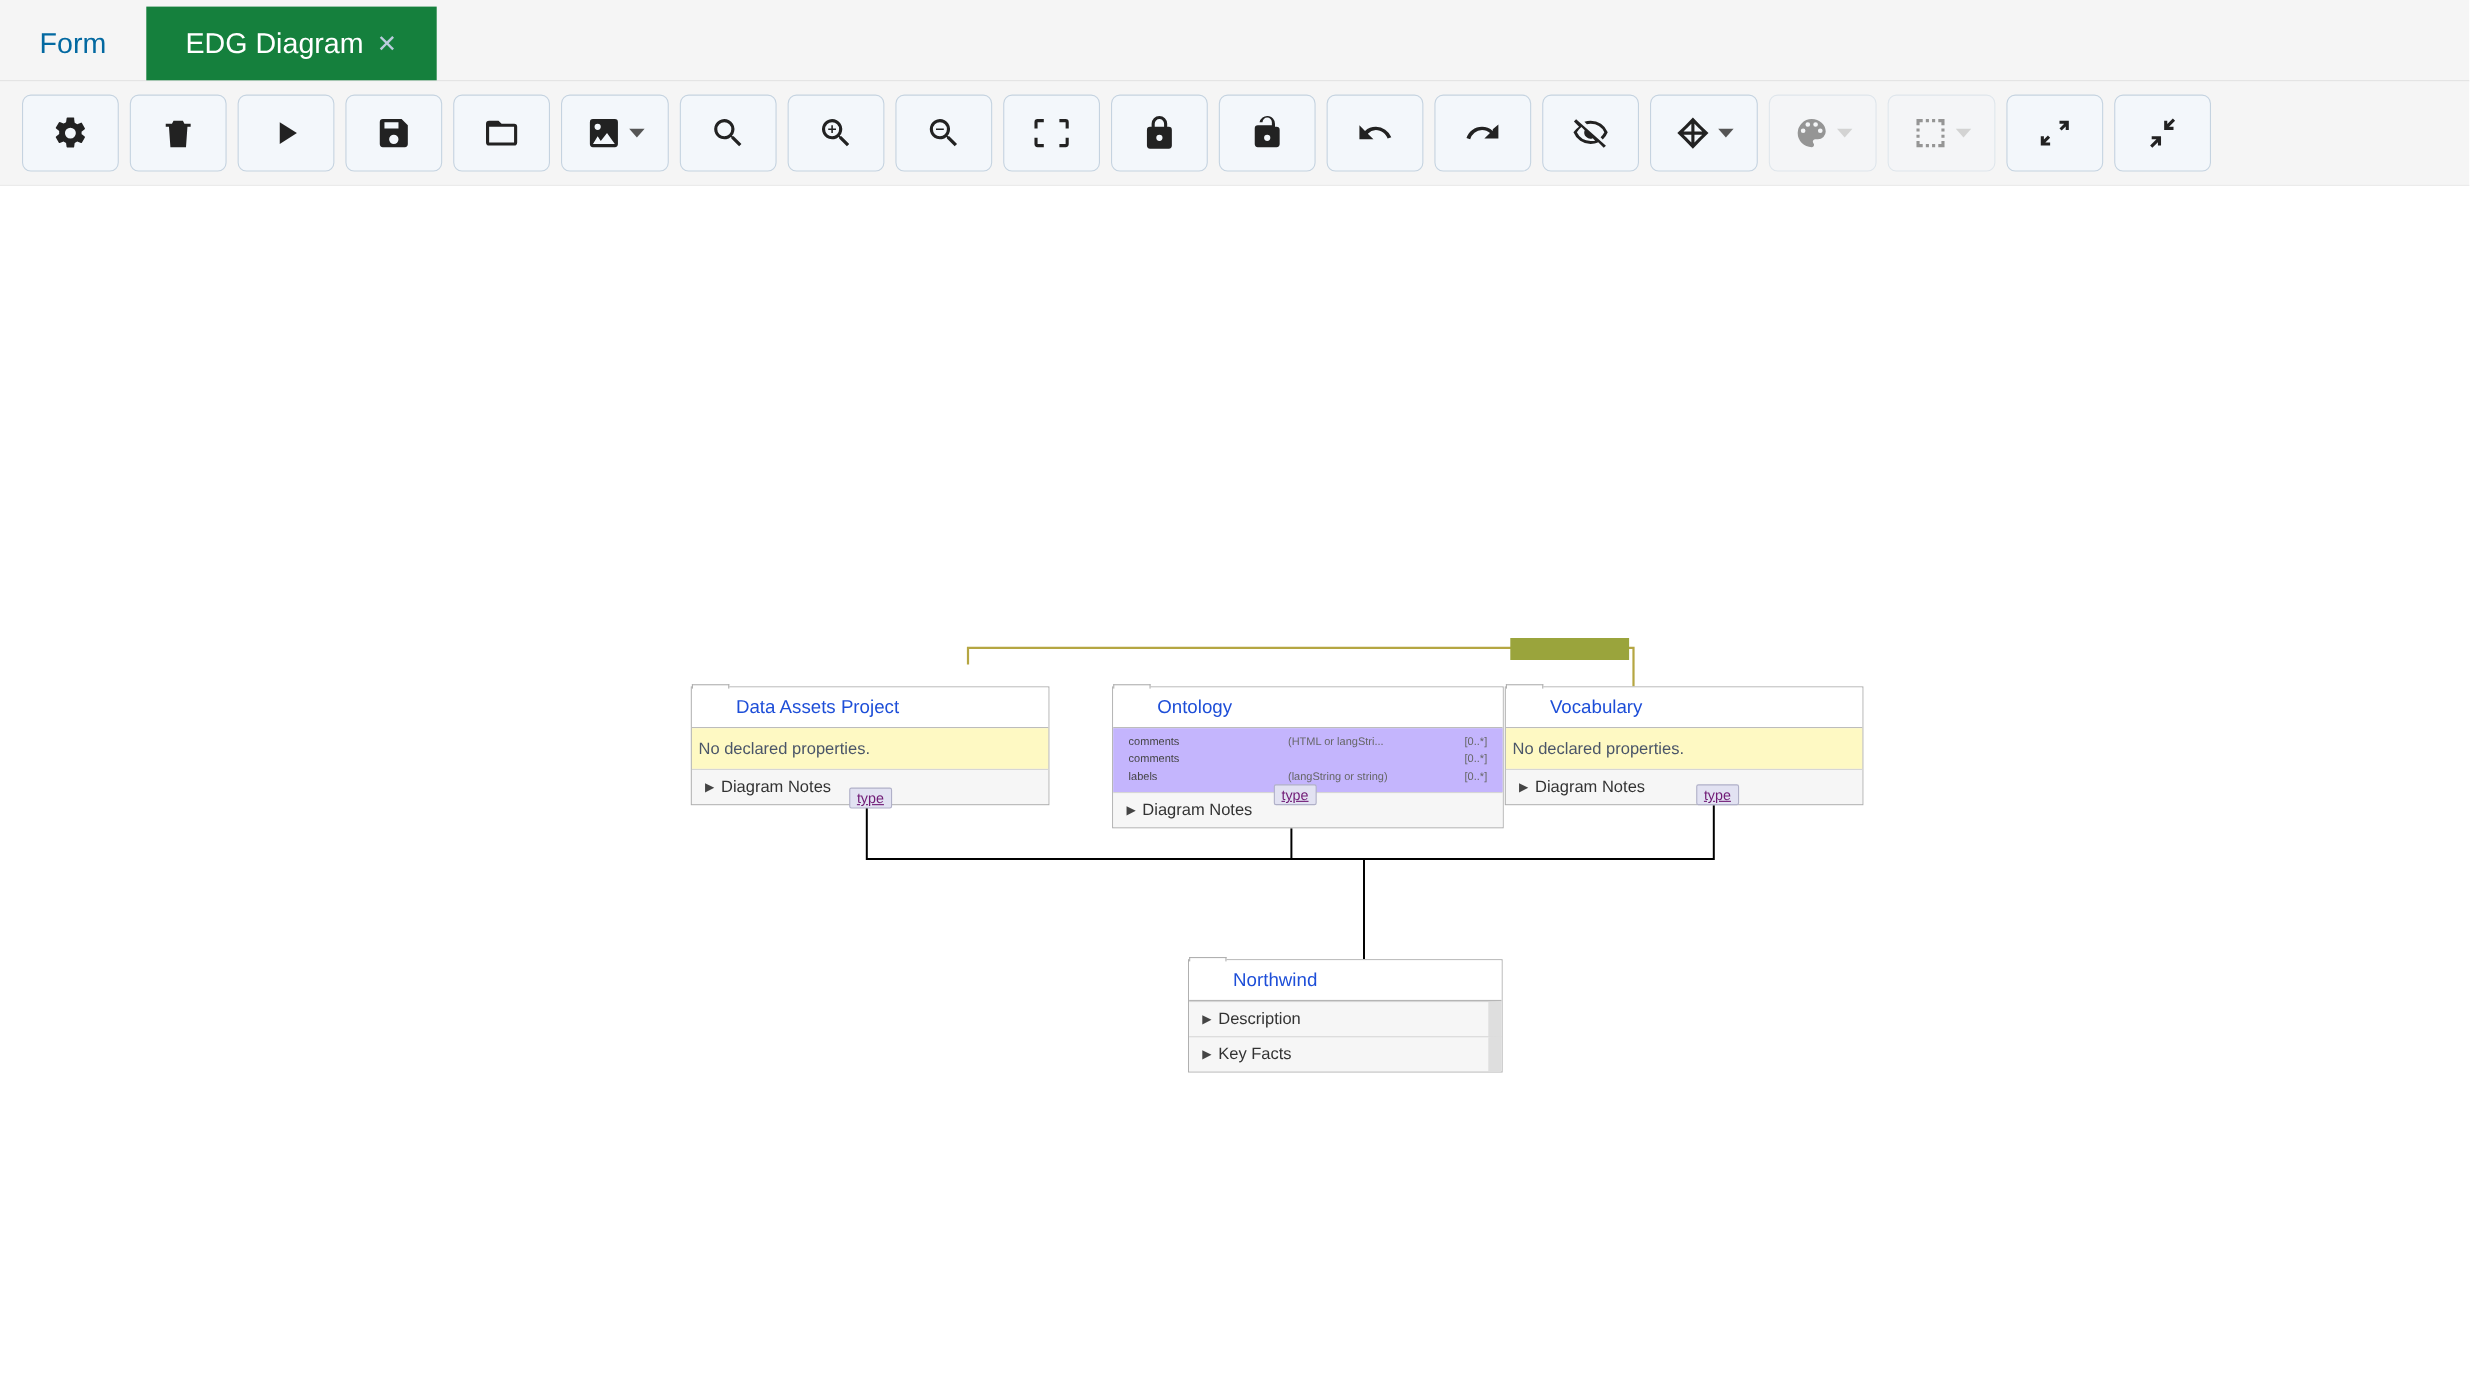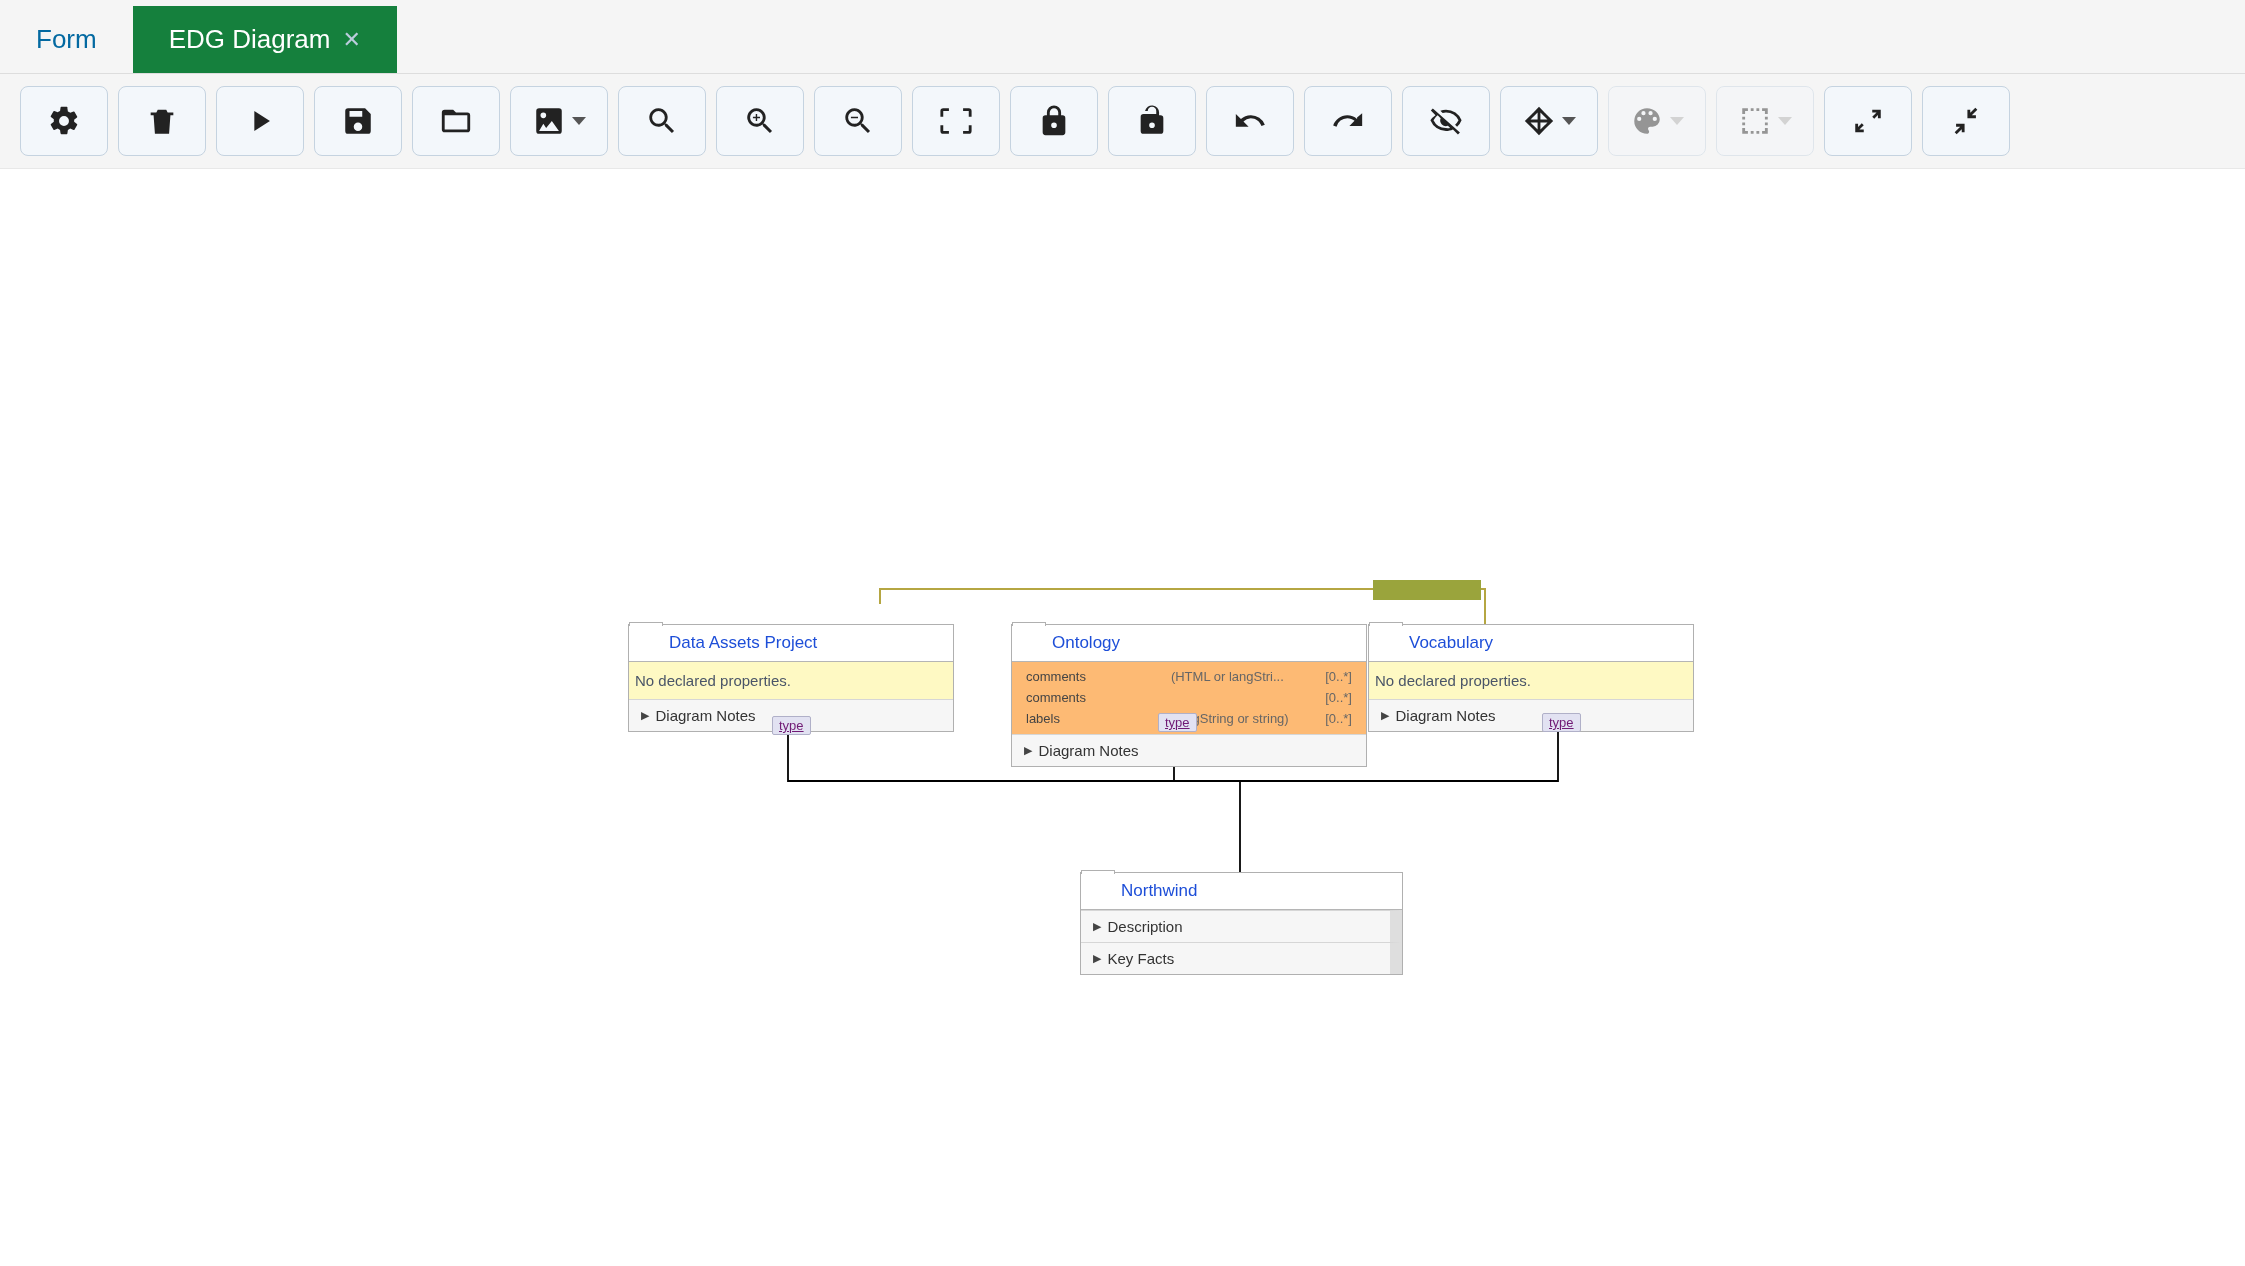"comments" .node-props { background: #fdba74 -> #c4b5fd; font-size: 13px -> 10px }
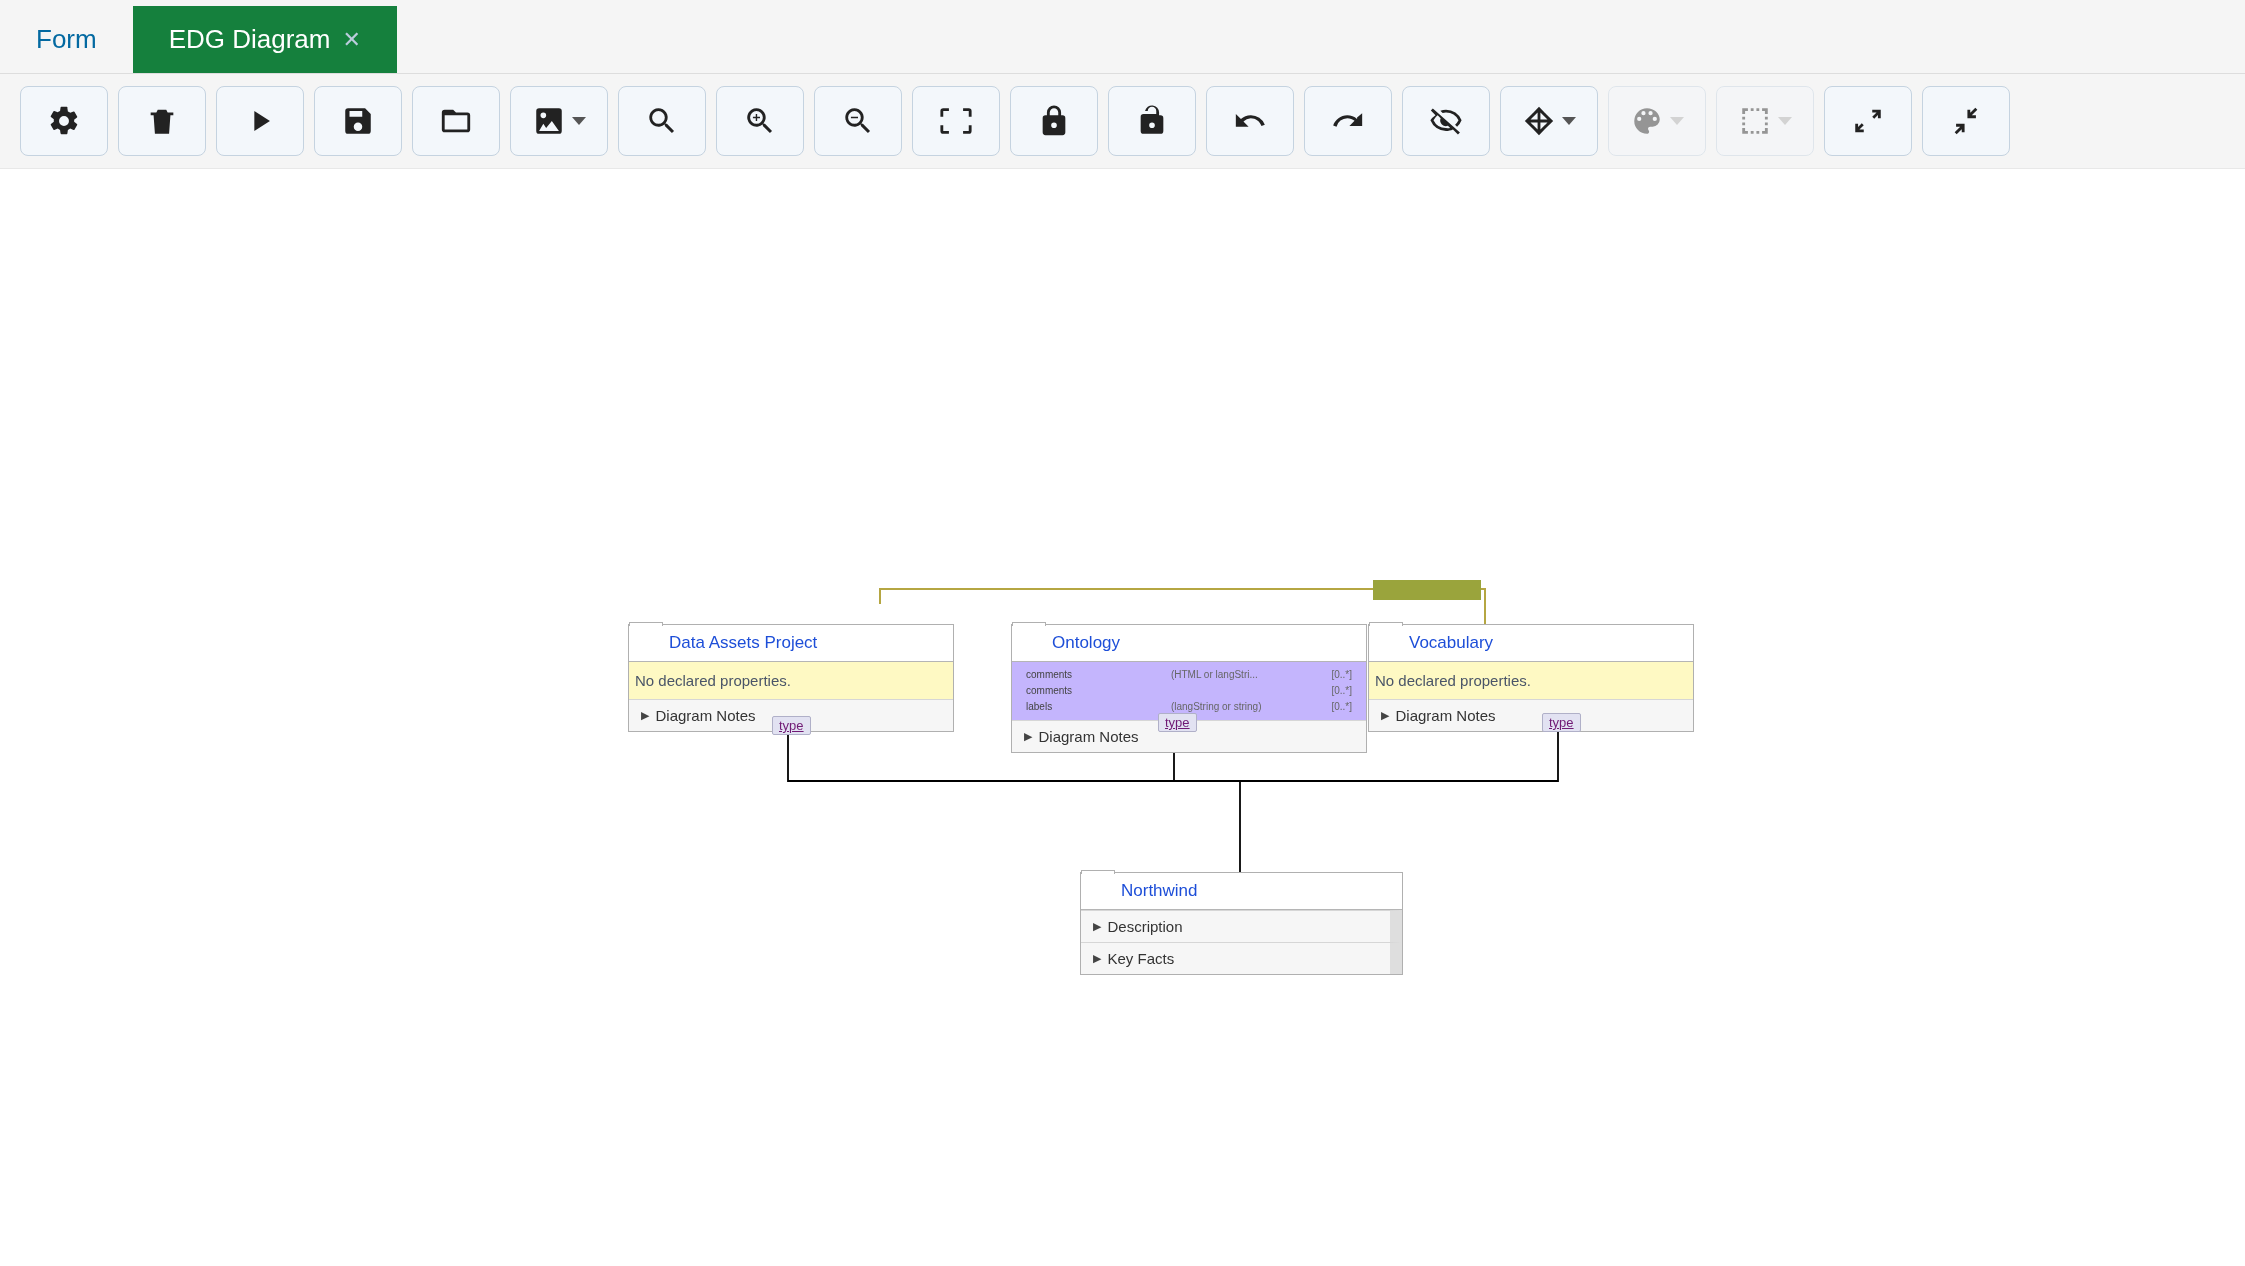"Northwind" div.node { width: 323px -> 286px }
